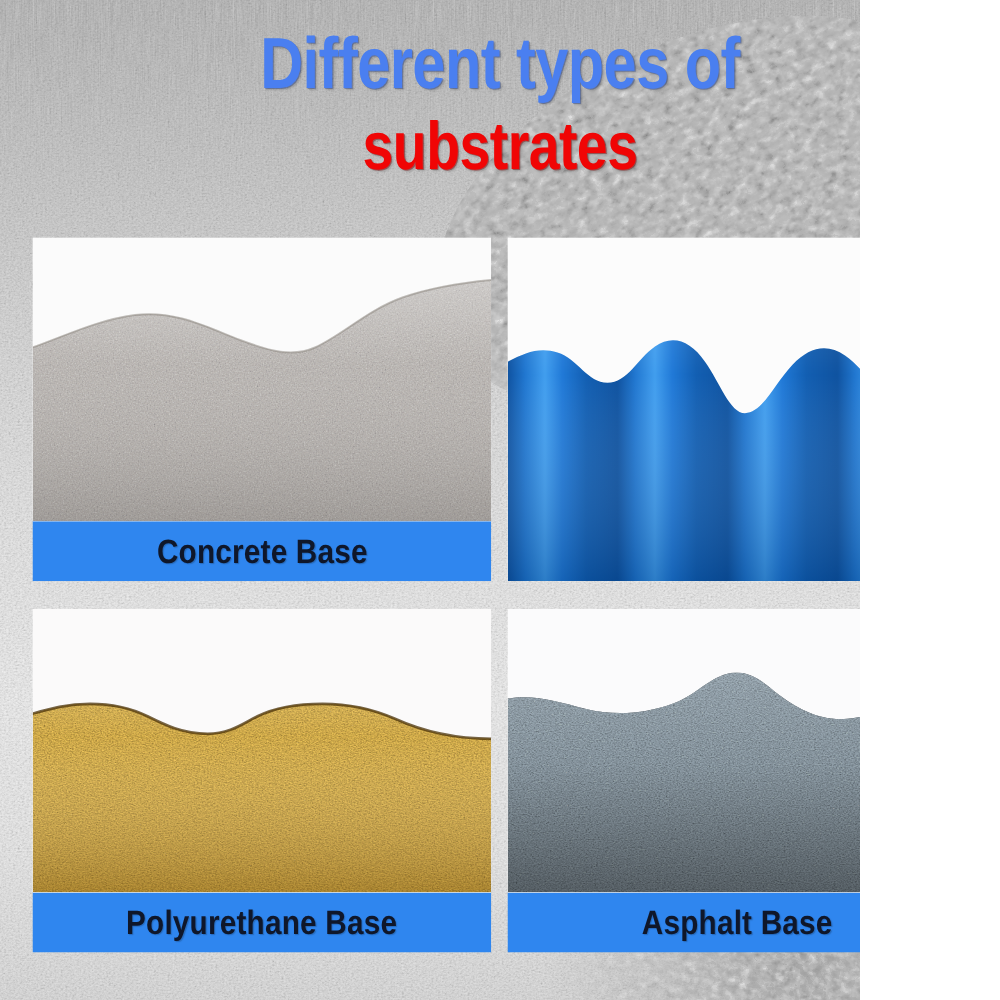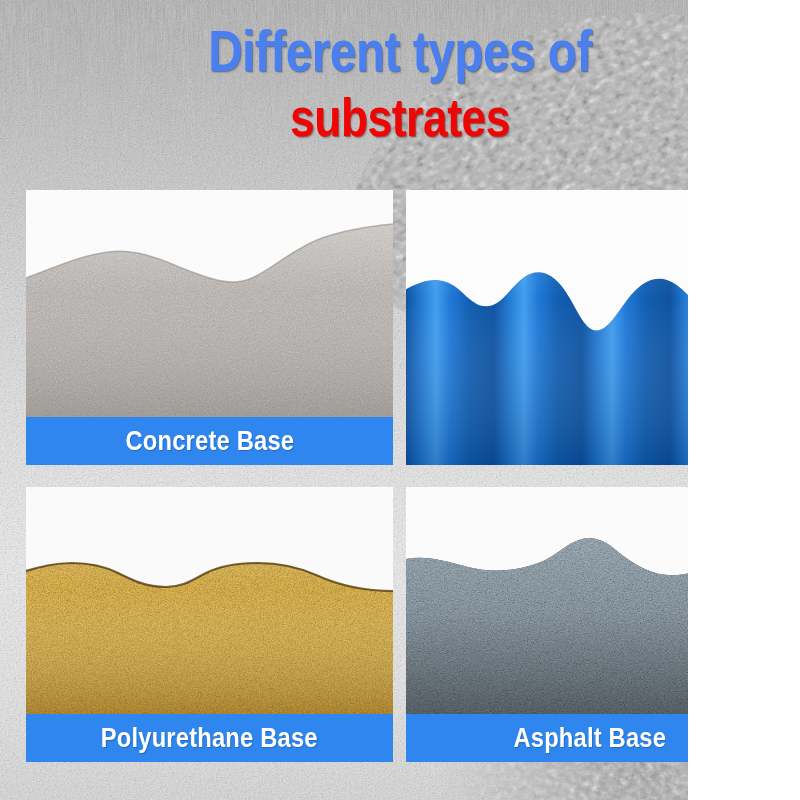"Concrete Base" .card-label { color: #ffffff -> #0f172a }
